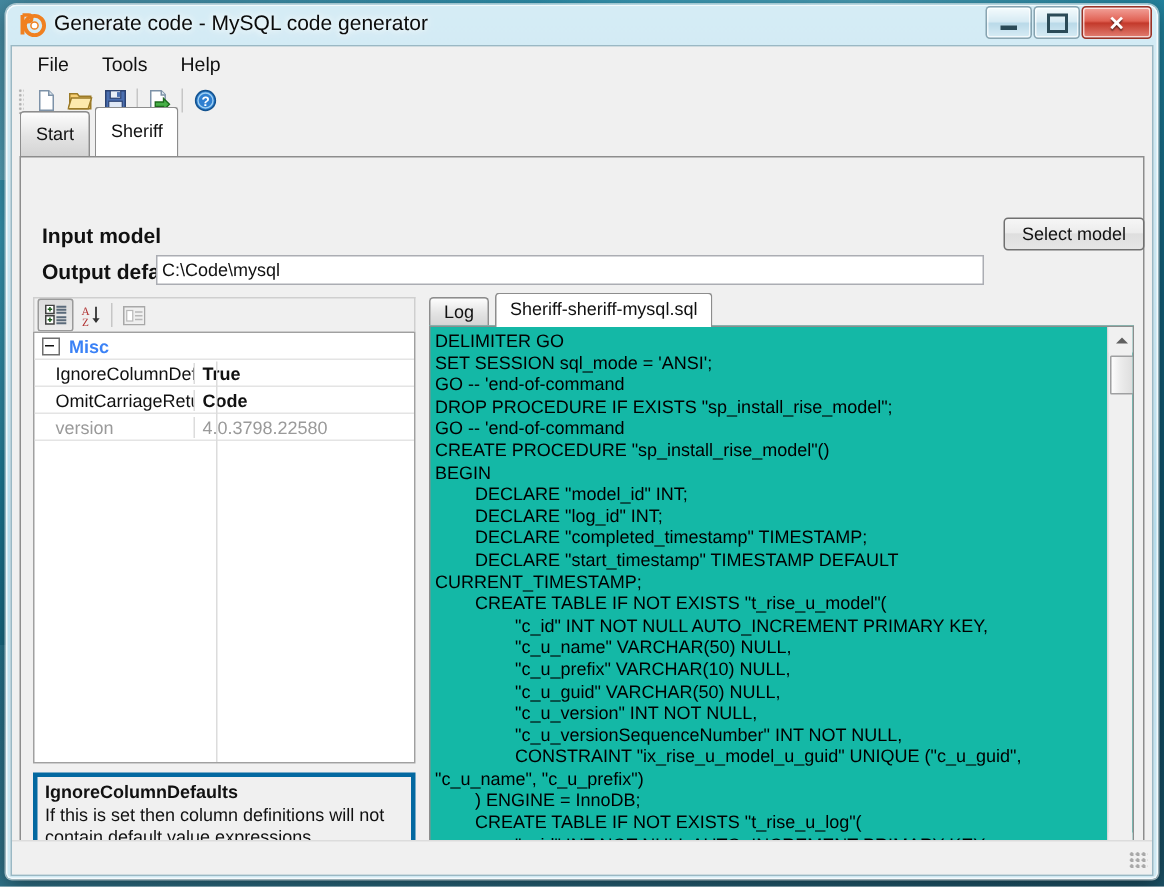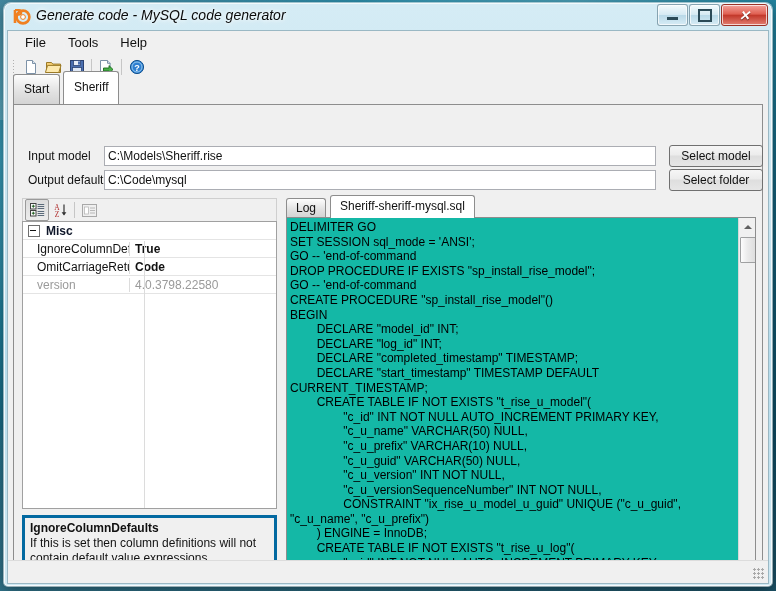"Generate code - MySQL code" .titlebar { font-style: italic -> none }
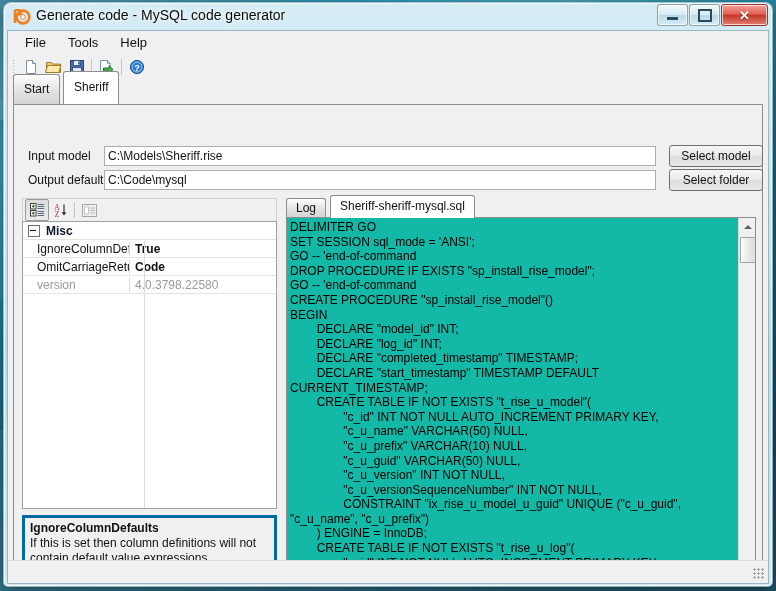"Input model" .path-label { font-size: 12px -> 14px; font-weight: none -> bold }
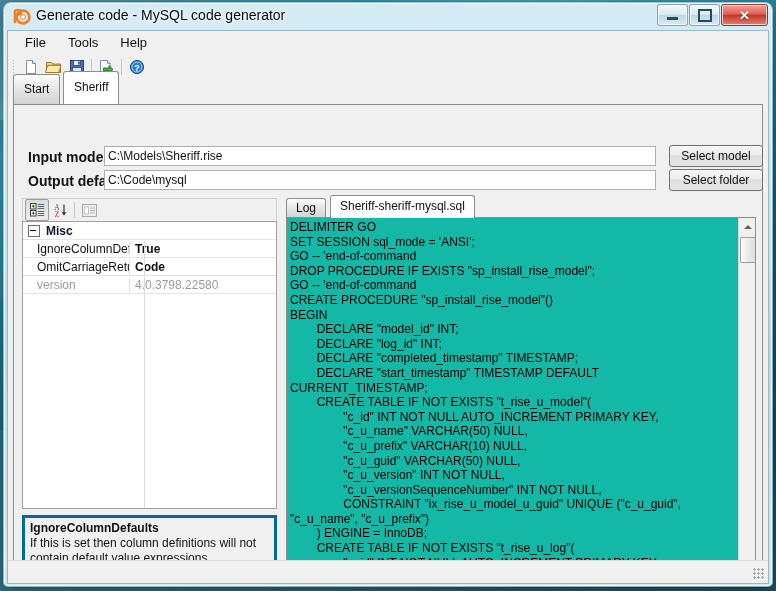"C:\Models\Sheriff.rise" input.path-input { html: <input> -> none }
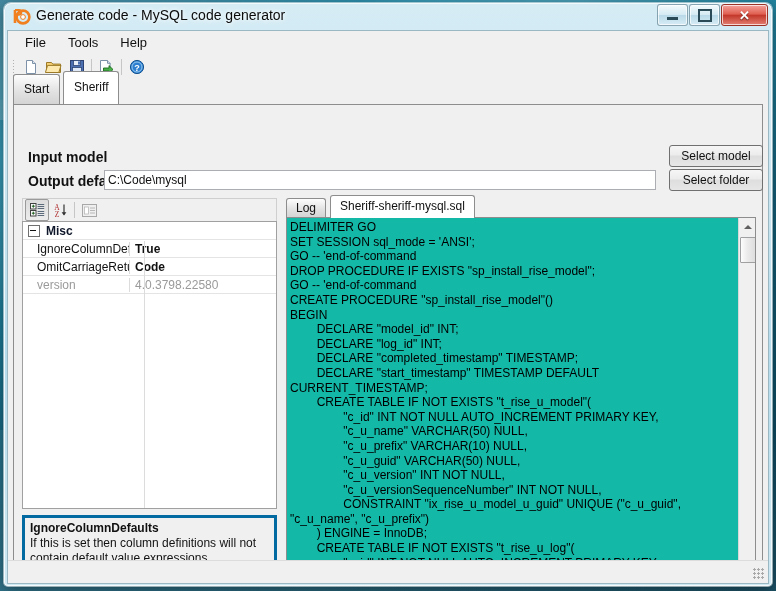"Select folder" button.btn { html: <button>Select folder</button> -> none }
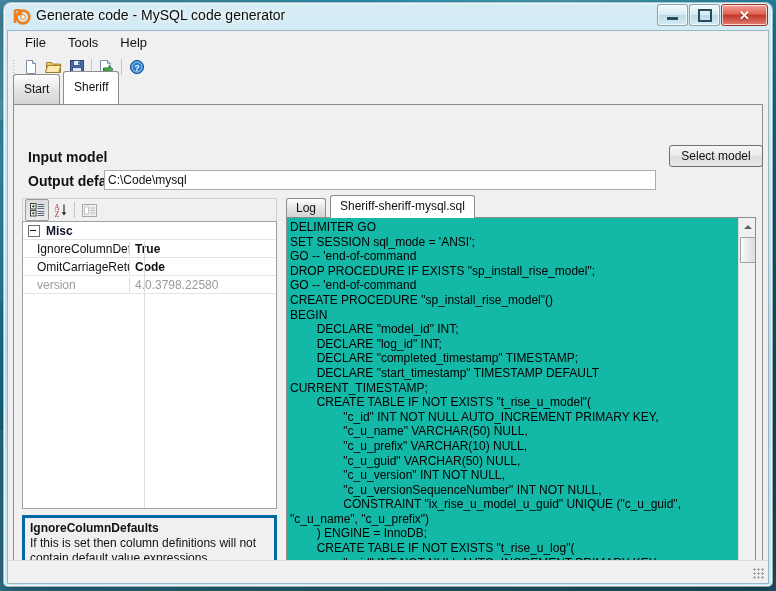"Misc" .pg-cat { color: #0f172a -> #3b82f6 }
